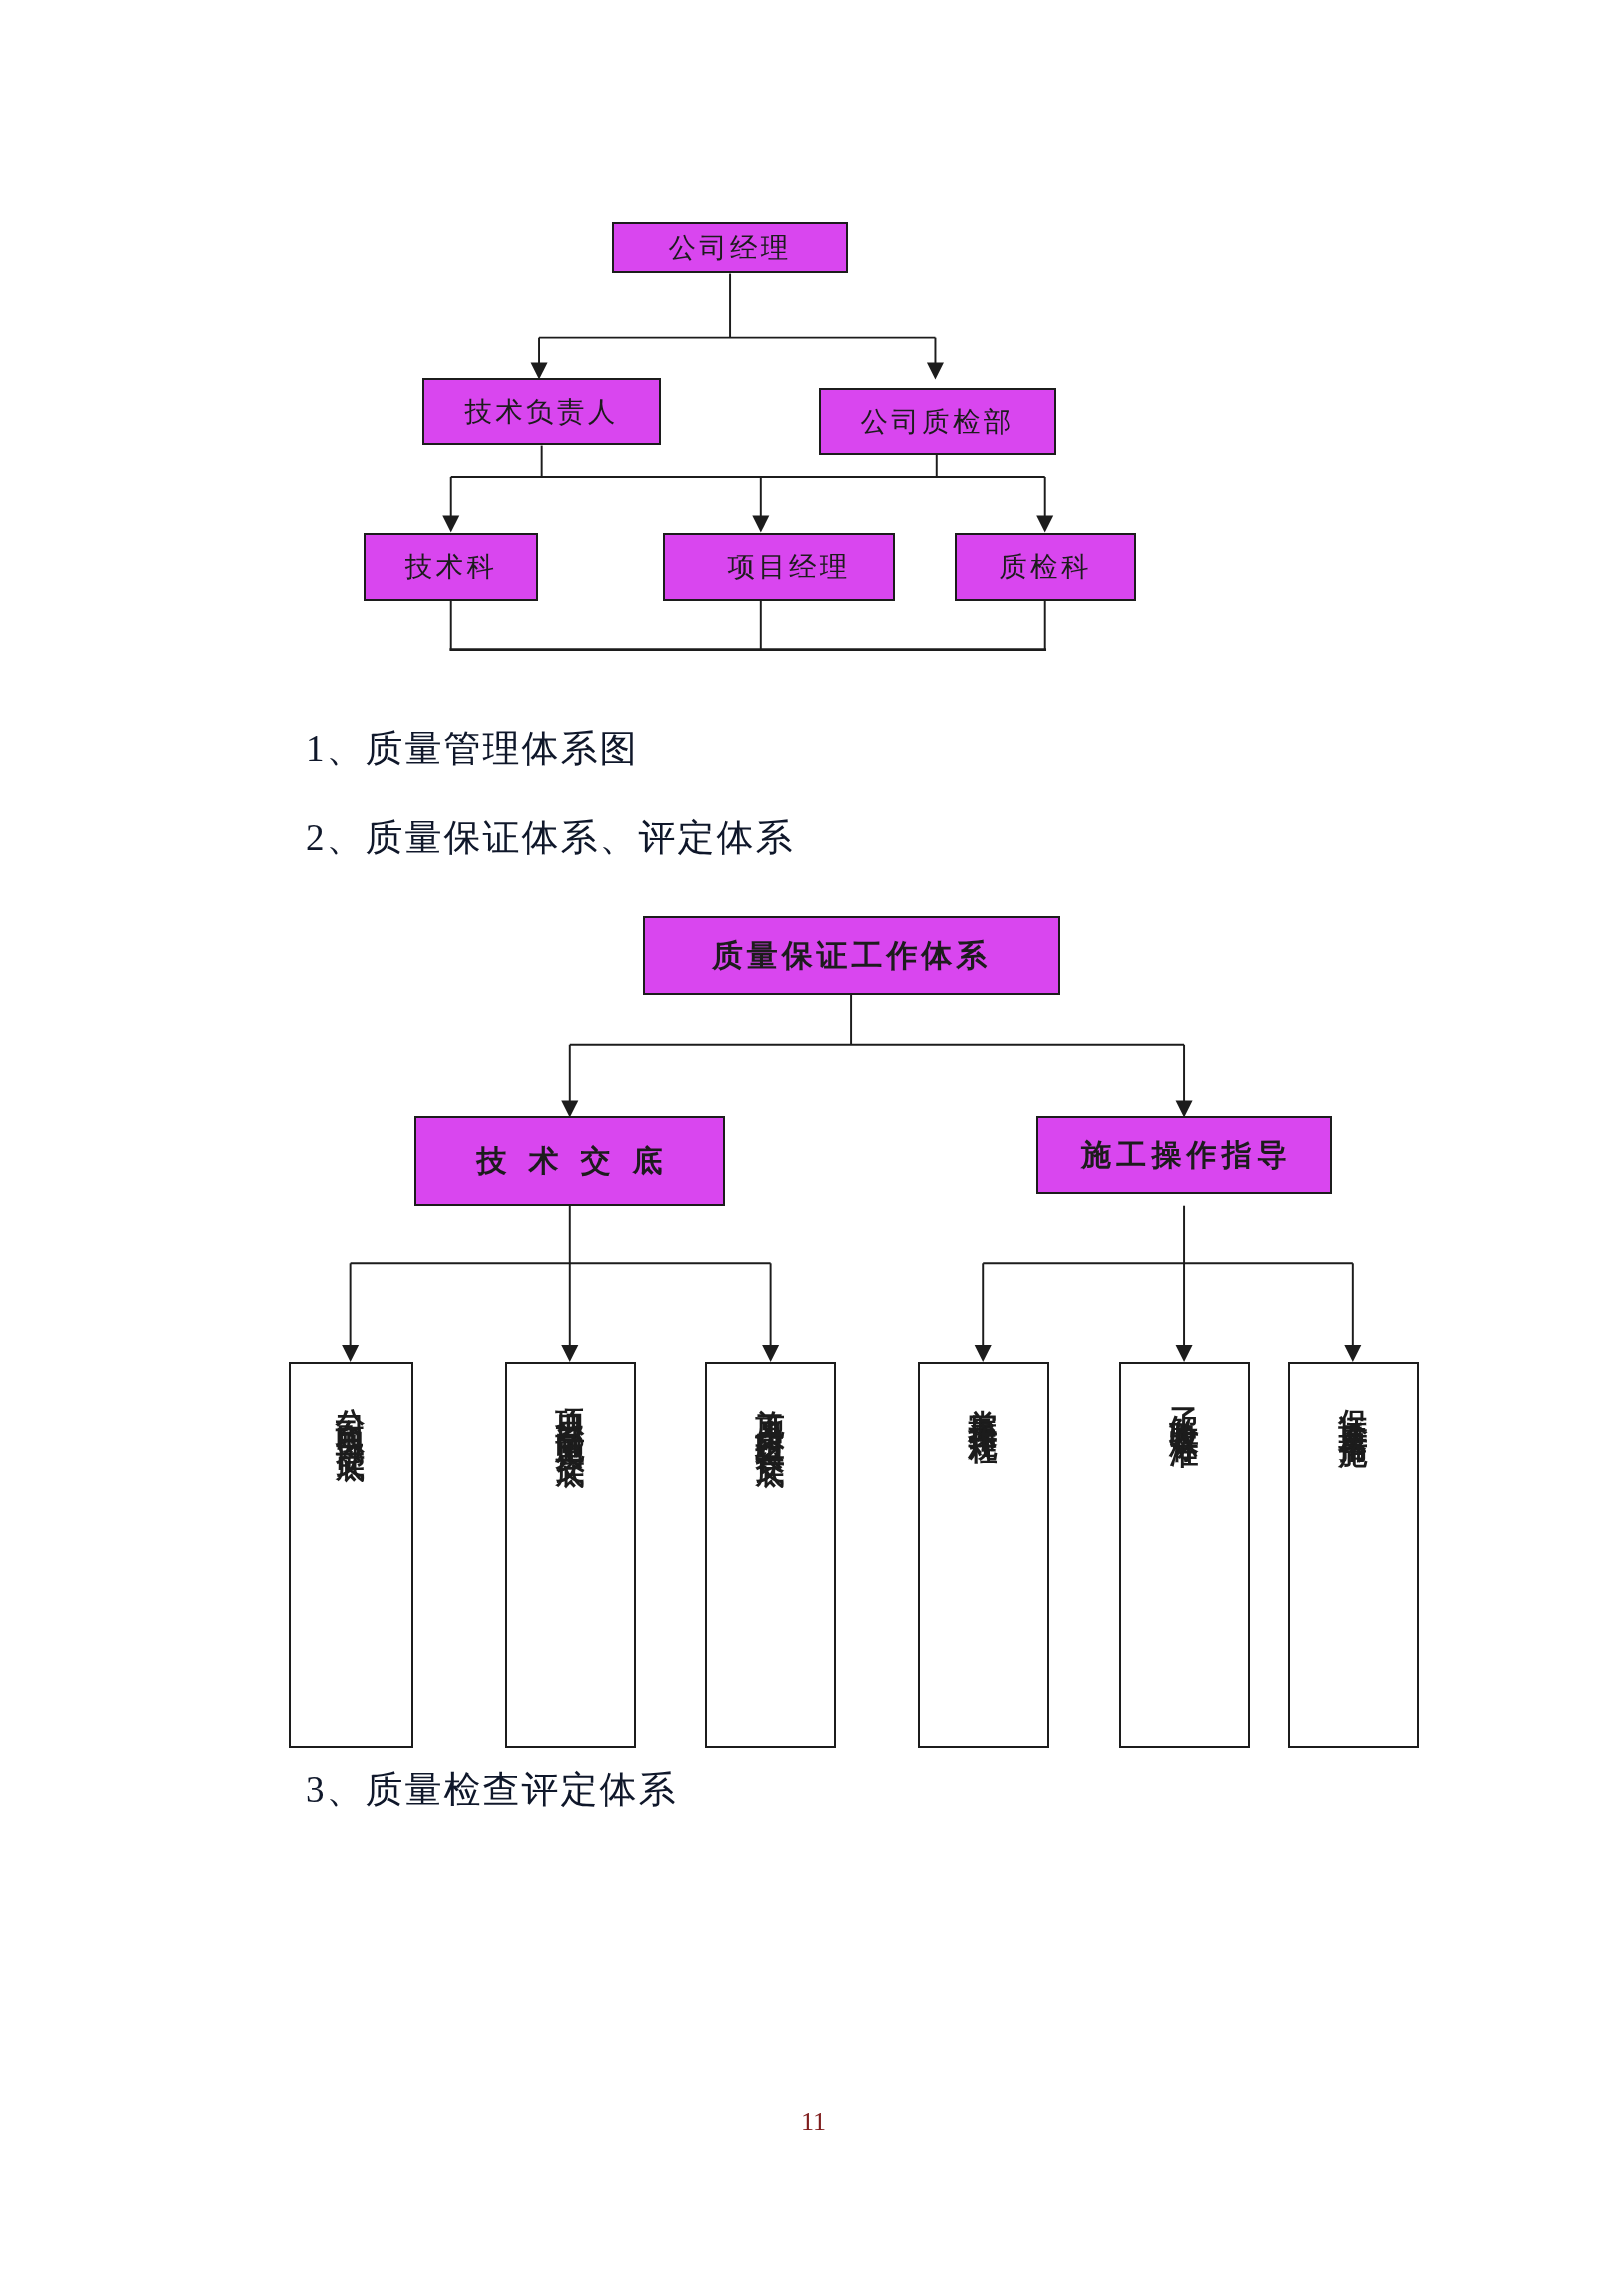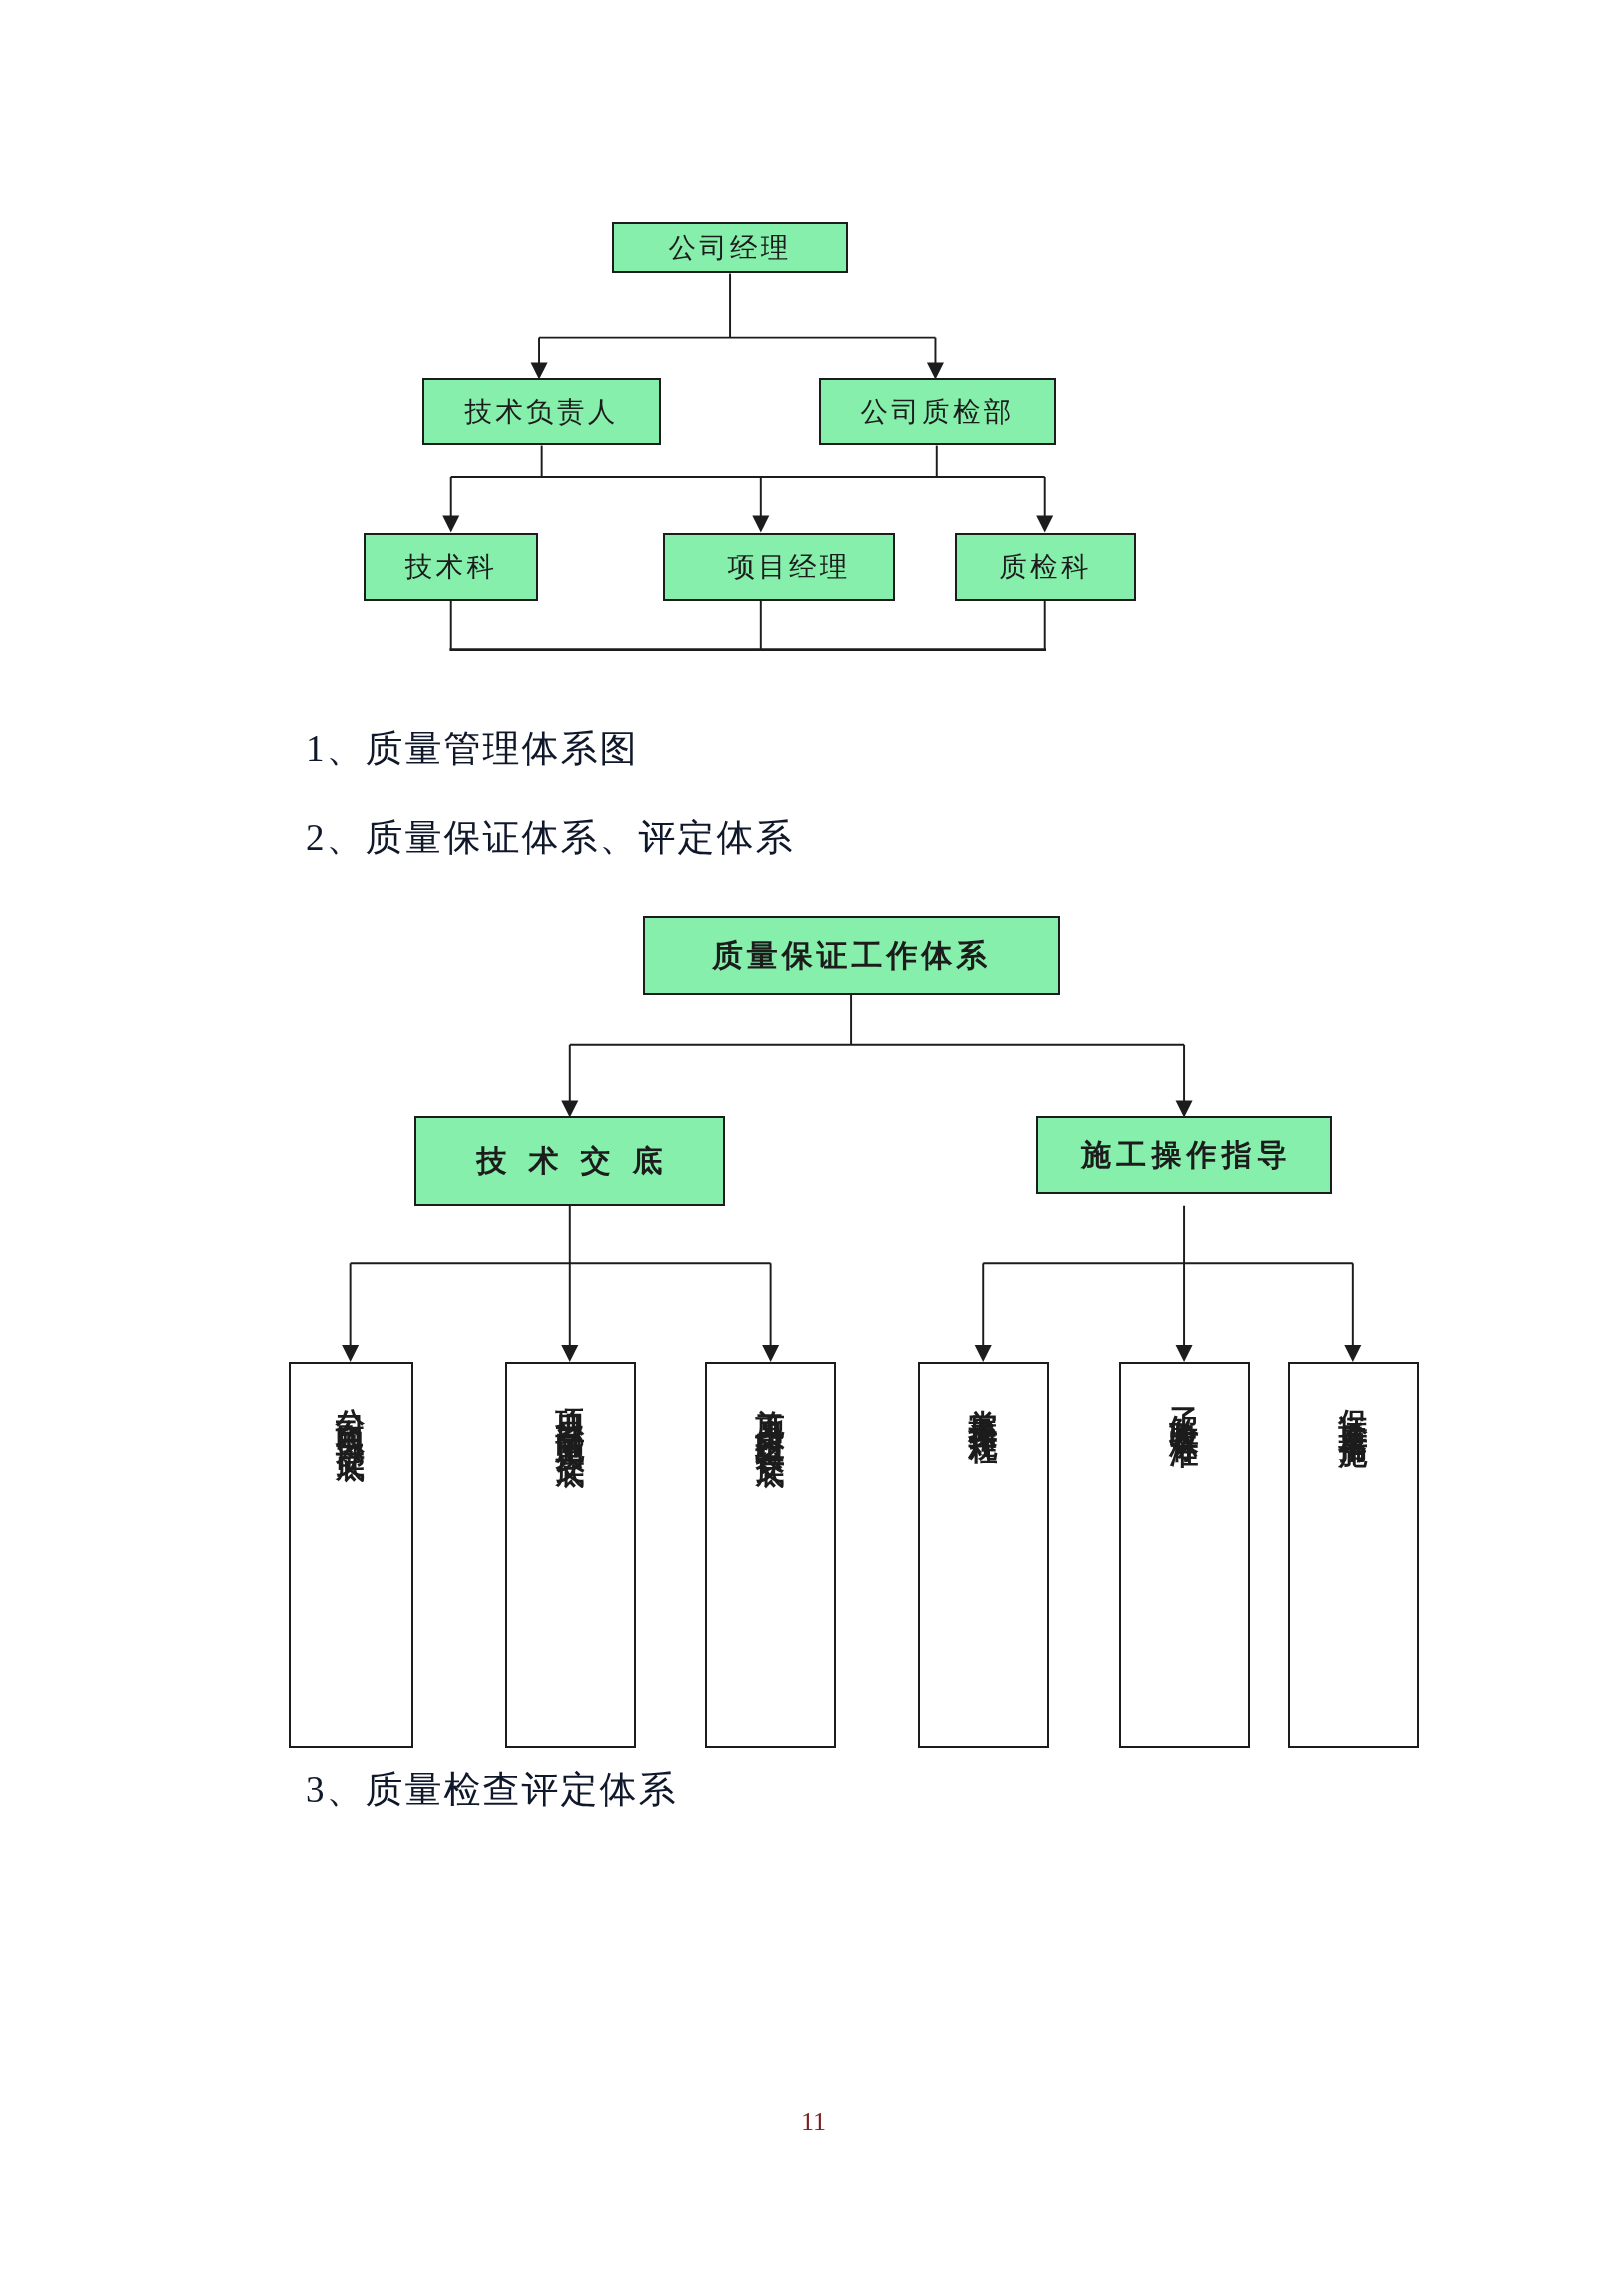"公司经理" .node { background: #86efac -> #d946ef }
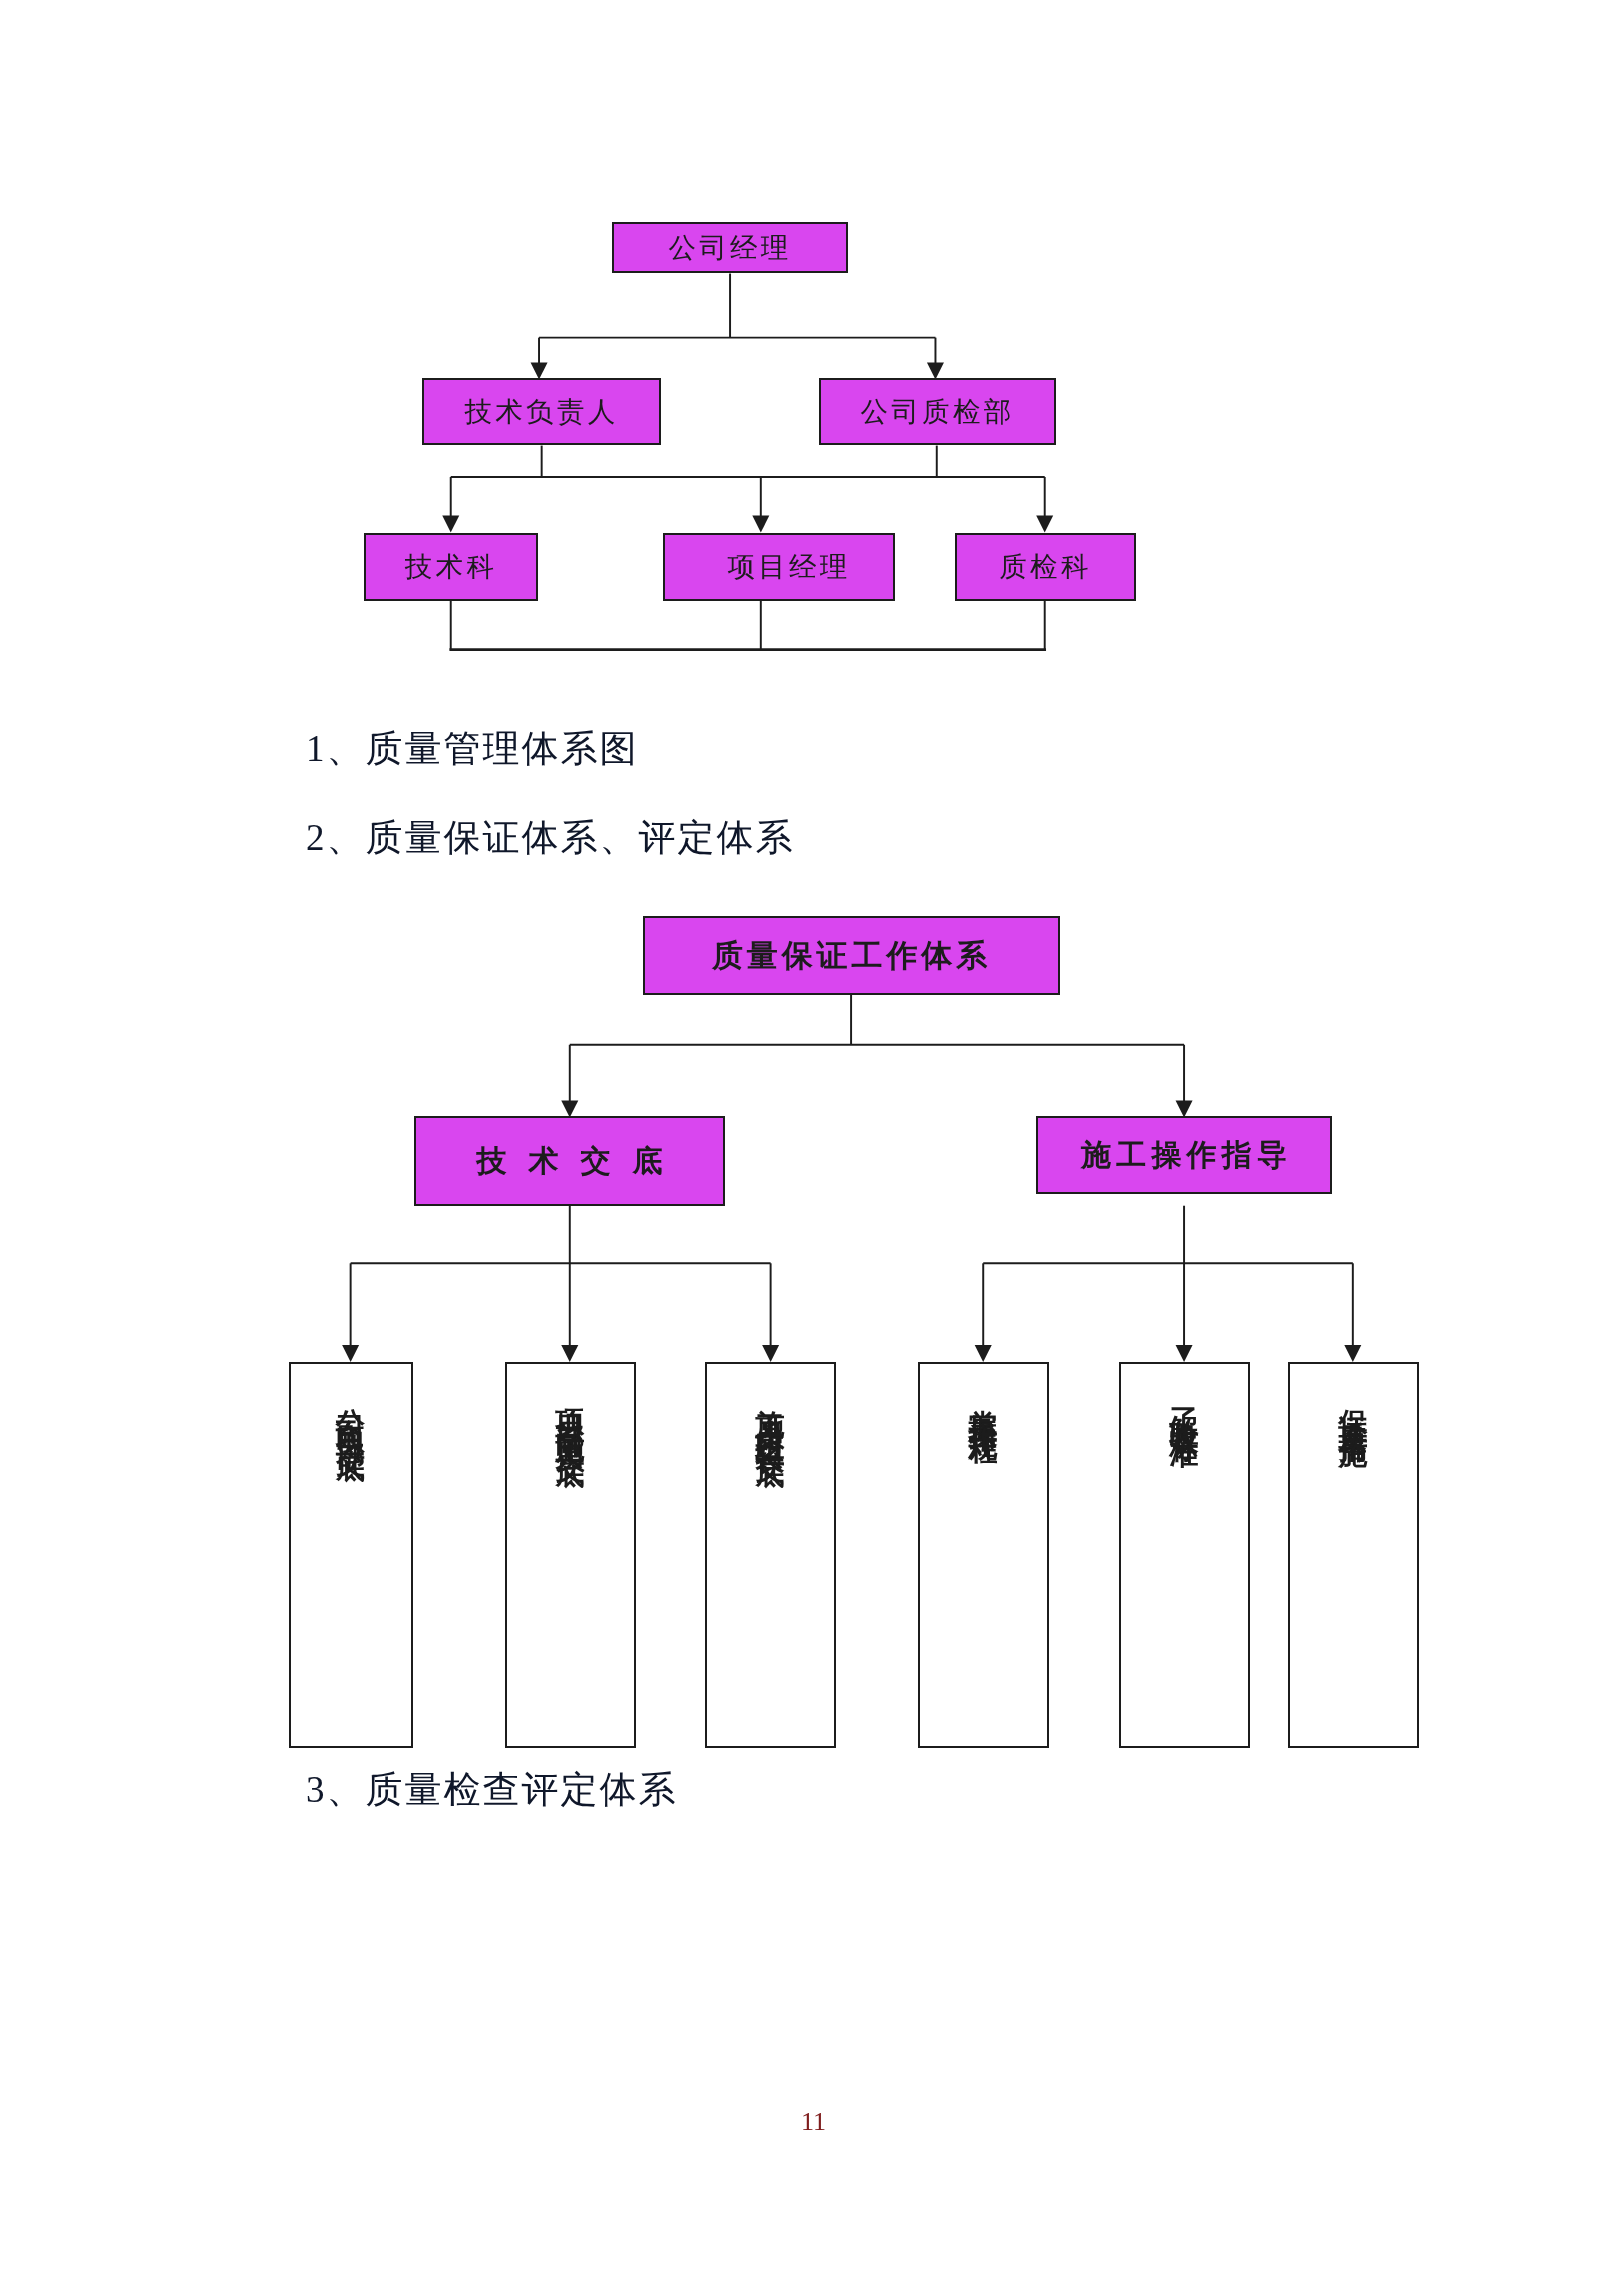"公司质检部" div.node { top: 378px -> 388px }
